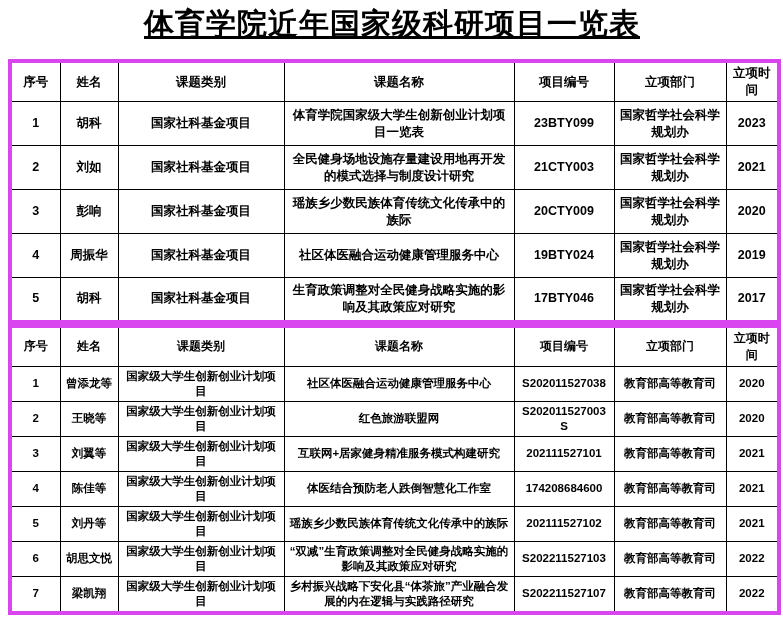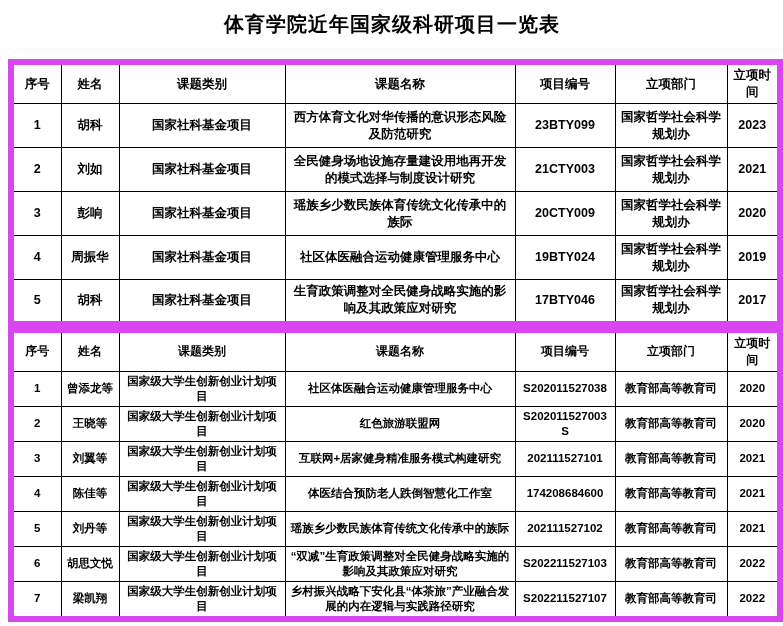"体育学院近年国家级科研项目一览表" .title { font-size: 20px -> 30px; text-decoration: none -> underline }
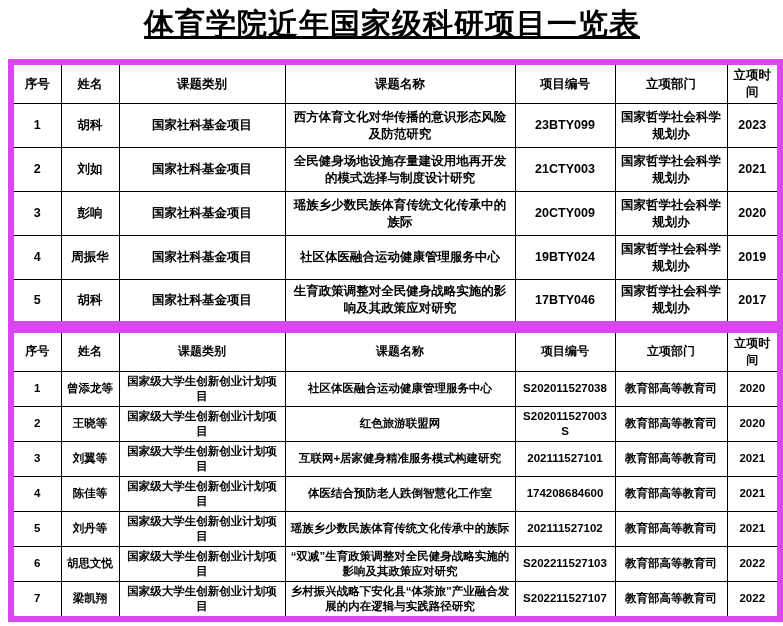"序号" table { border: 6px solid #d946ef -> 4px solid #d946ef }
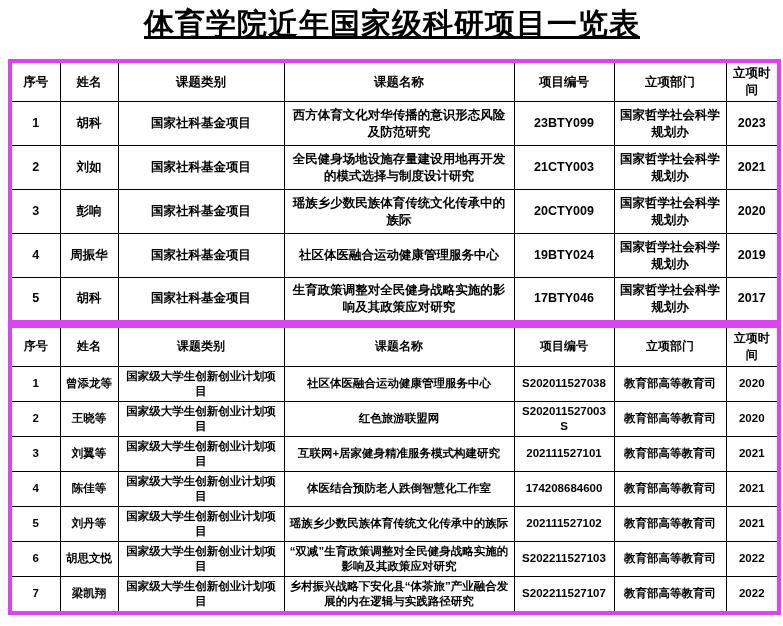"西方体育文化对华传播的意识形态风险及防范研究" td { text: 西方体育文化对华传播的意识形态风险及防范研究 -> 体育学院国家级大学生创新创业计划项目一览表 }
